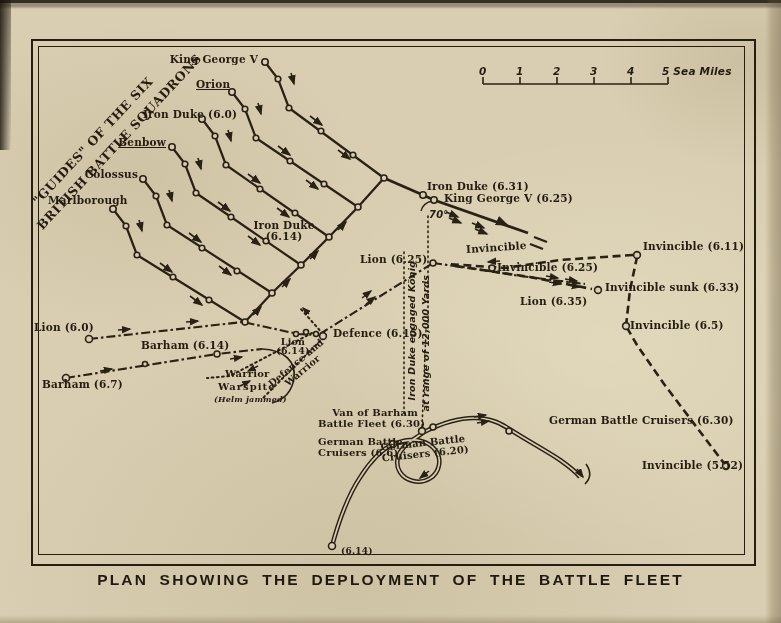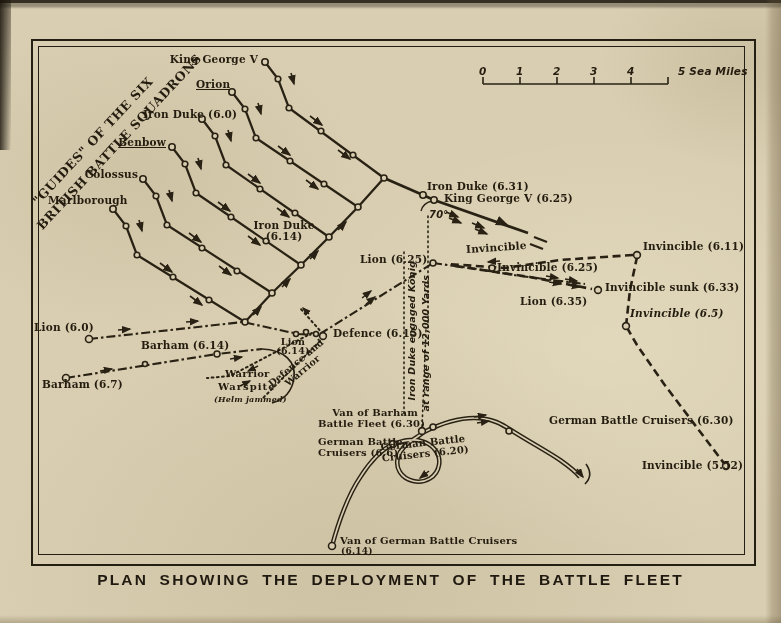"5 Sea Miles" div.lbl { left: 678px -> 662px }
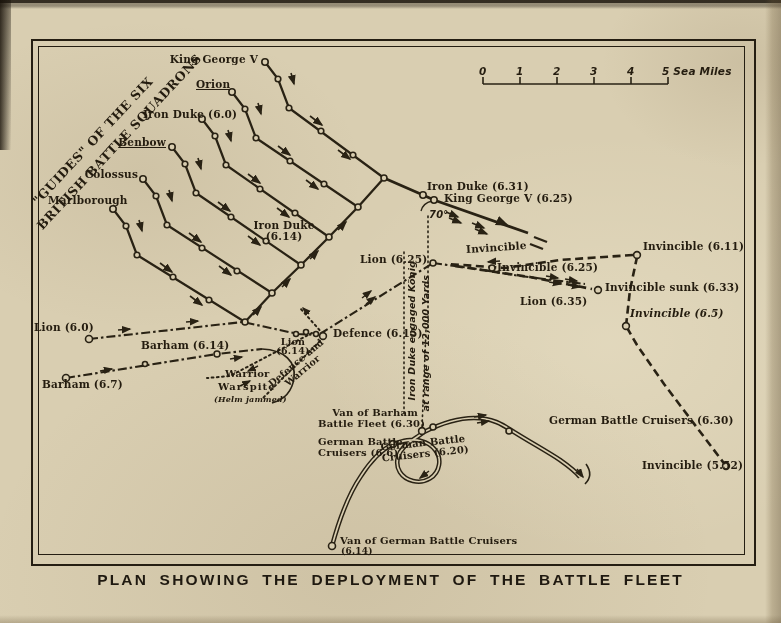"Invincible (6.5)" div.lbl { font-style: italic -> none; top: 308px -> 320px }
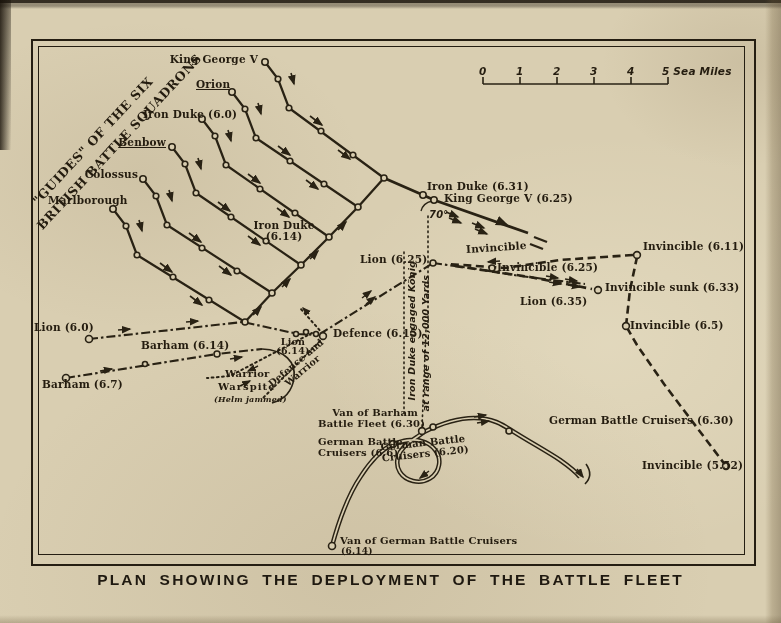"Van of German Battle Cruisers" div.lbl { html: <div>Van of German Battle Cruisers</div> -> none }
